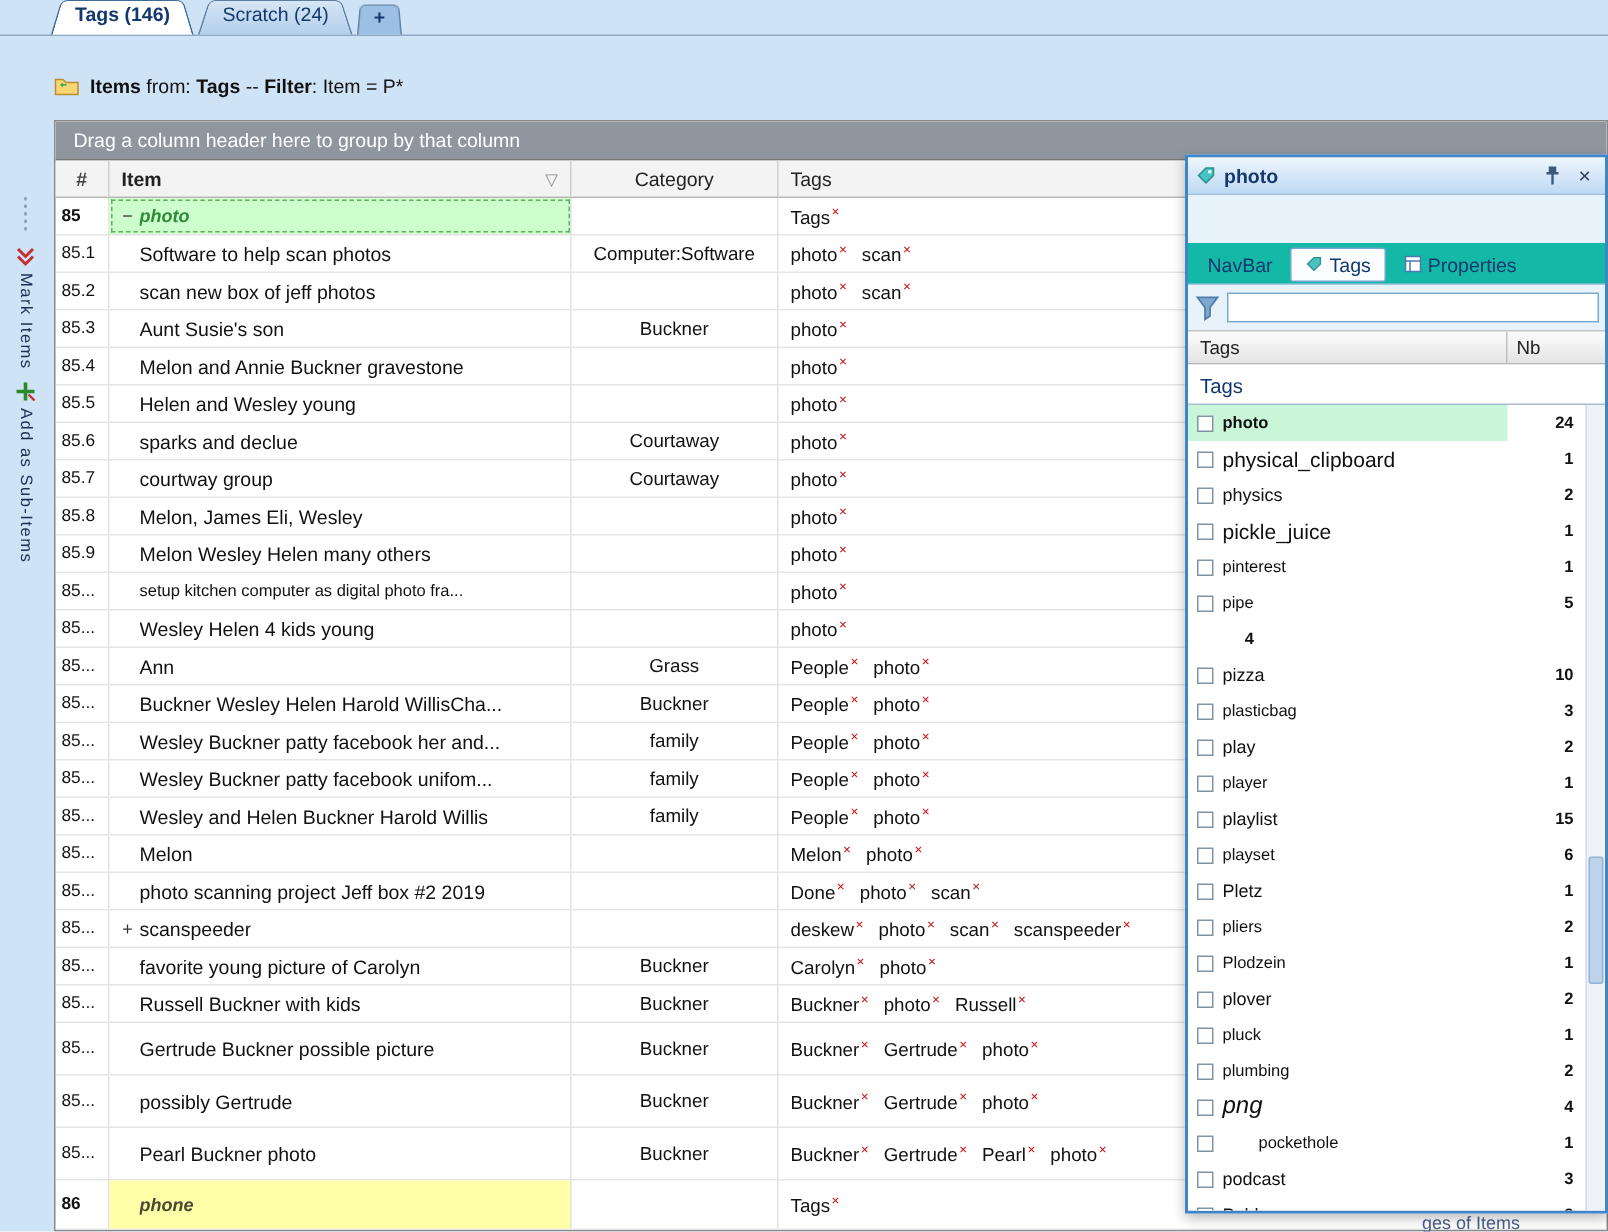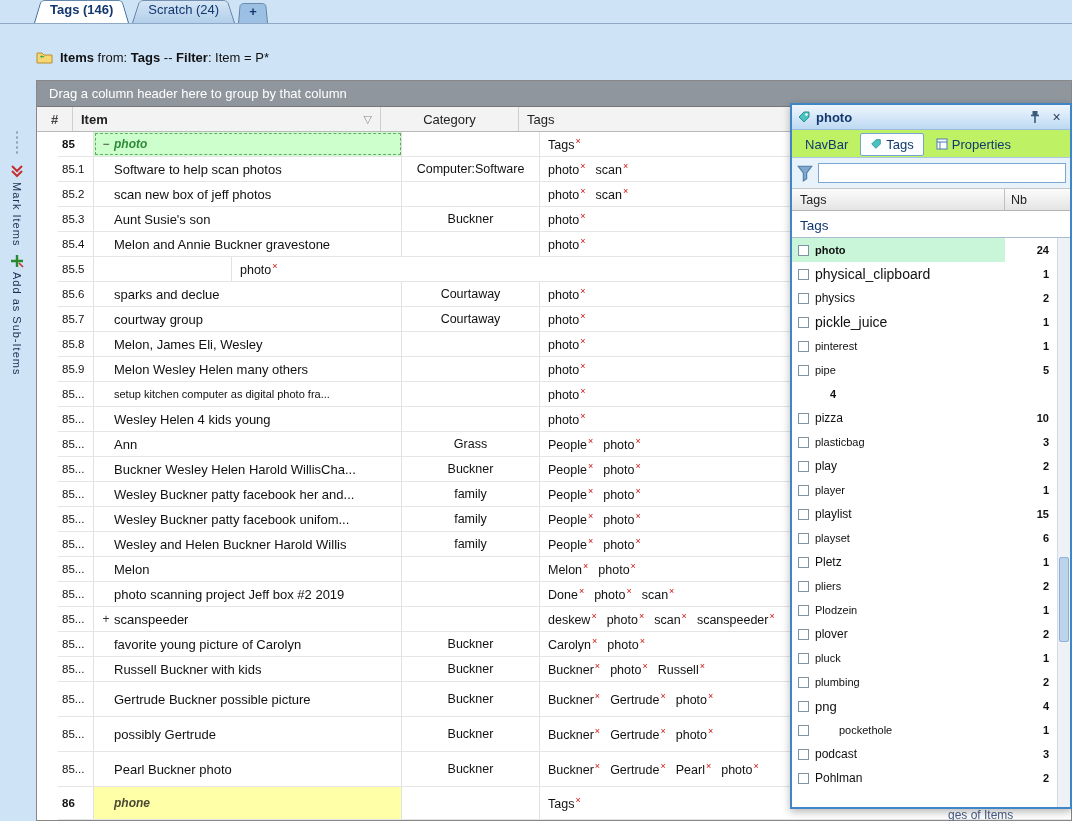"85" .gbody { padding-left: 21px -> none }
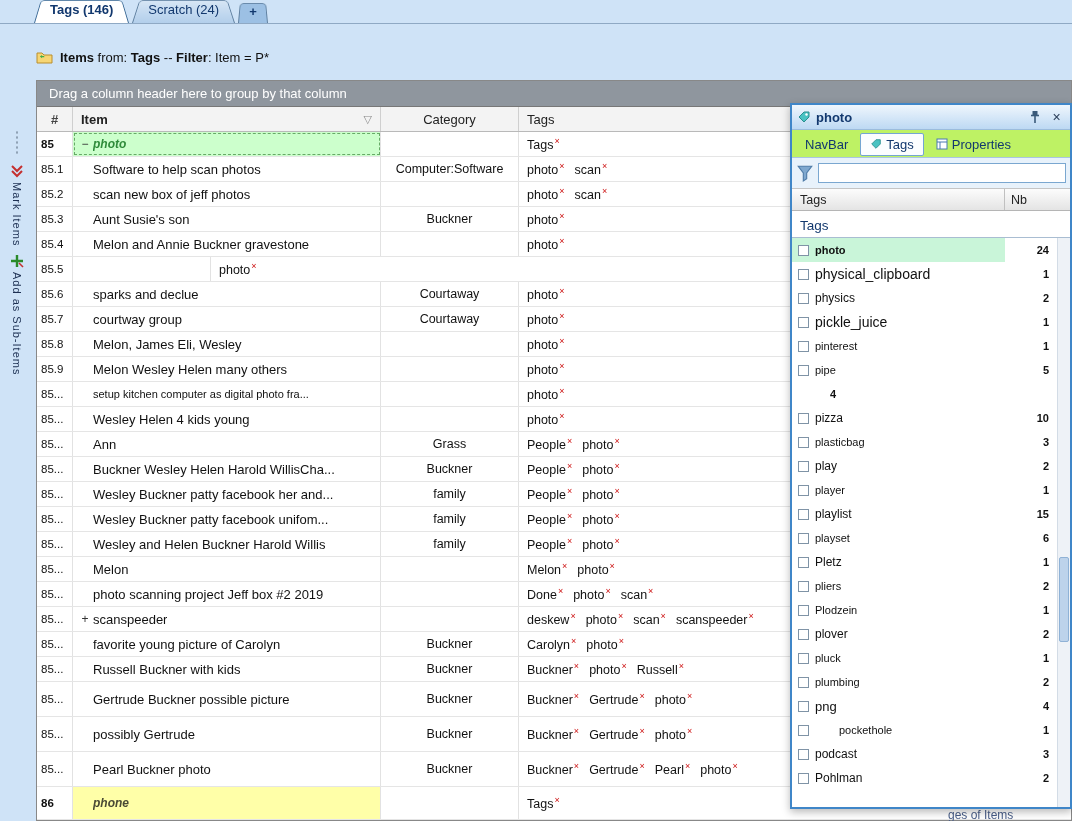"NavBar" .ptabs { background: #bef264 -> #14b8a6; margin-top: none -> 32px }
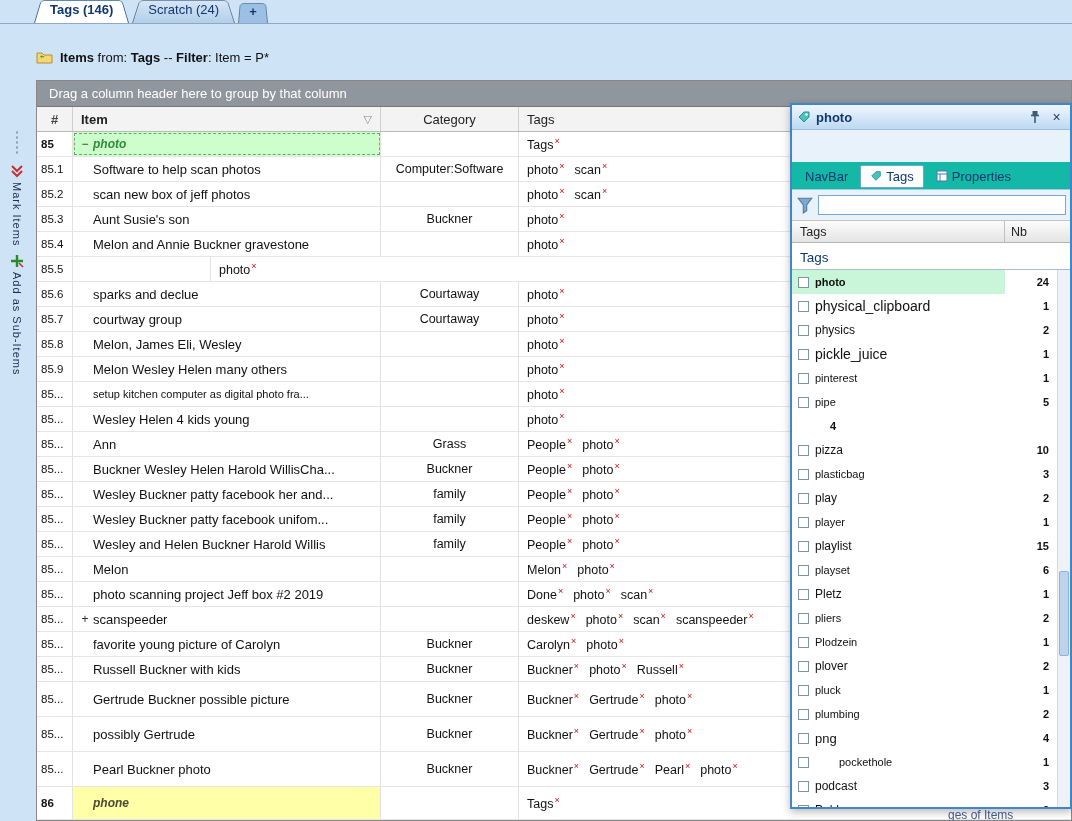"Helen and Wesley young" div.cell { html: none -> <div> <span></span> <span>Helen and Wesley young</span> </div> }
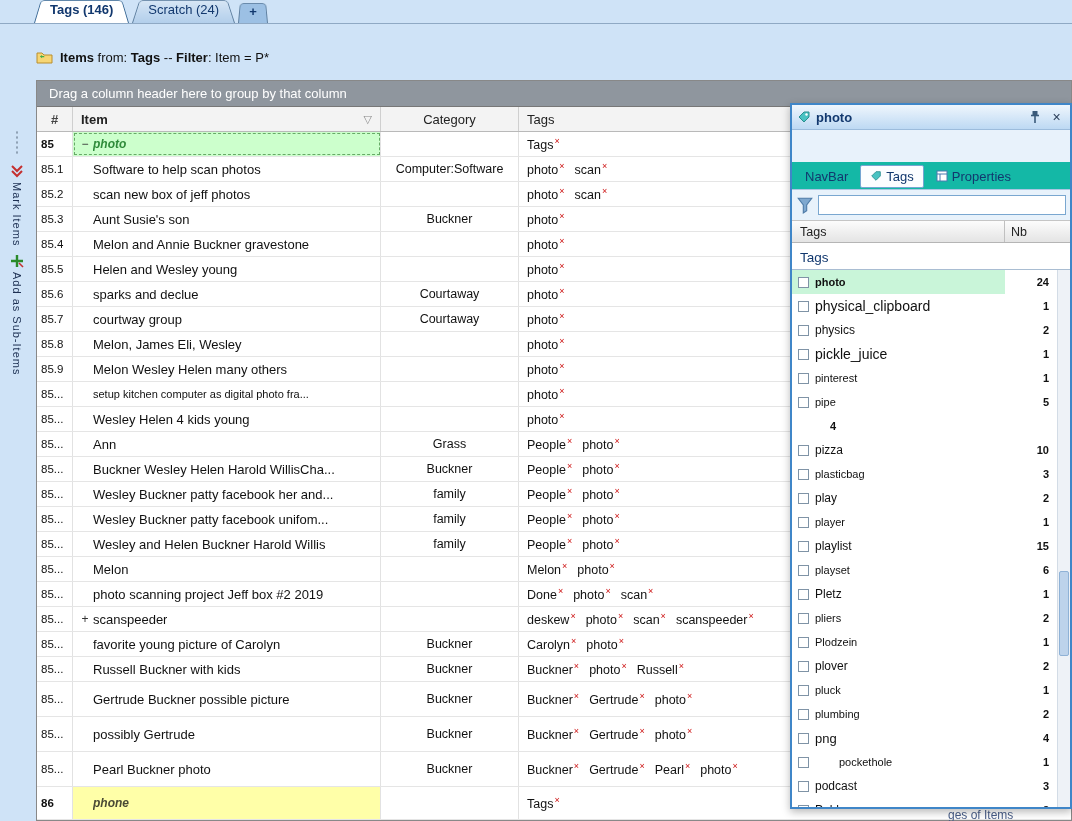"png" span.tlabel { font-size: 13px -> 16px; font-style: none -> italic }
